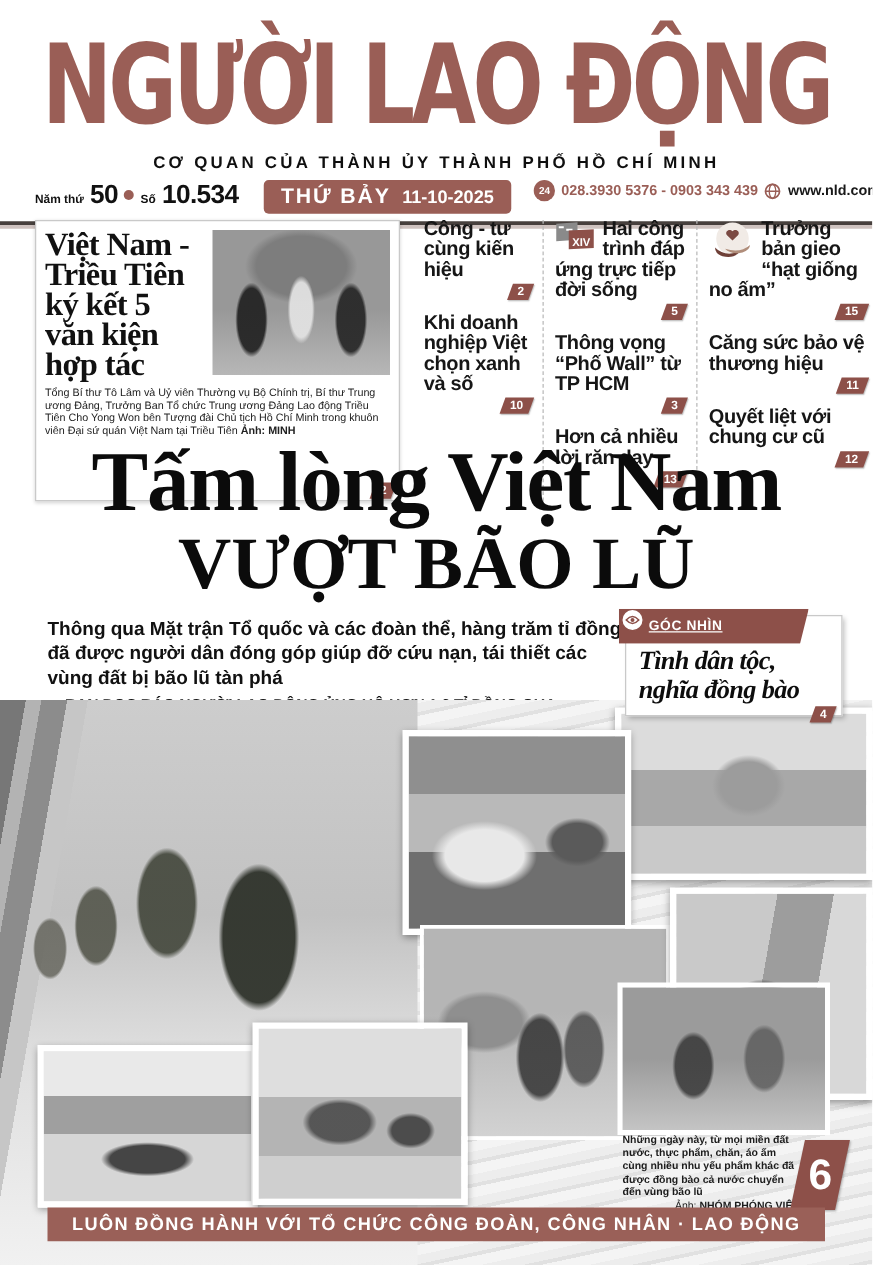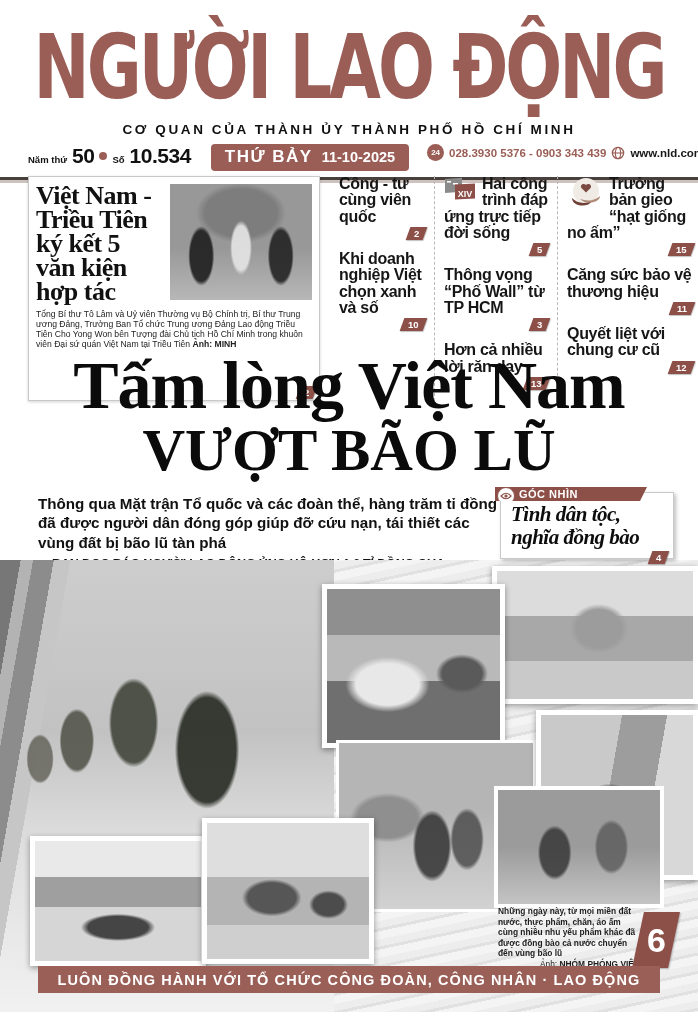"Công - tư cùng viên" div.hl-title { text: viên quốc -> kiến hiệu }
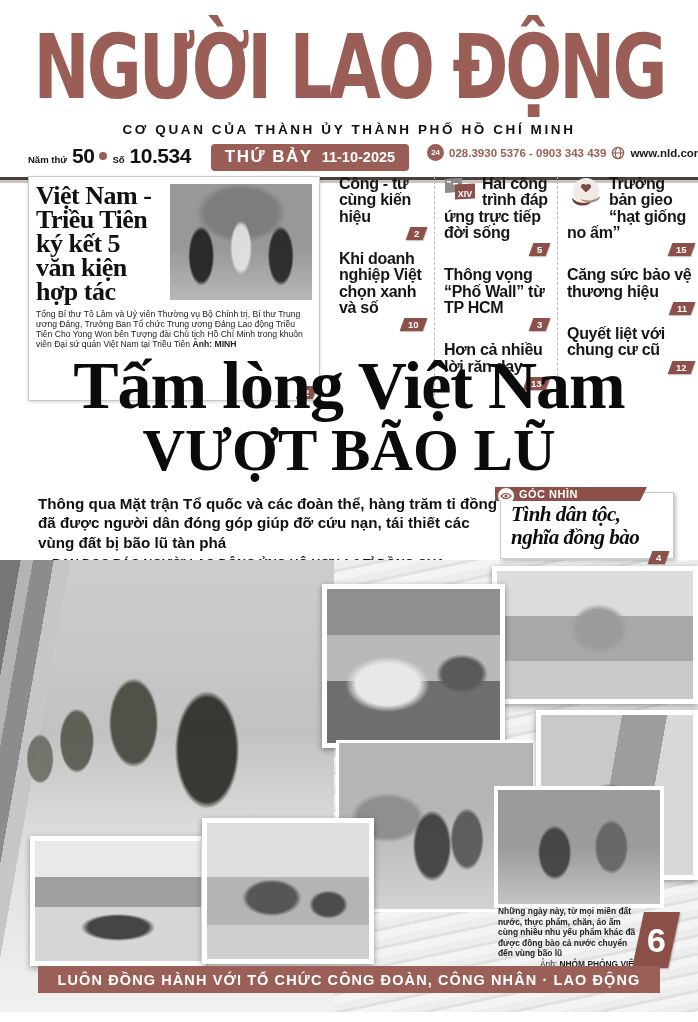"GÓC NHÌN" .gn-banner { height: 14px -> 28px; text-decoration: none -> underline }
